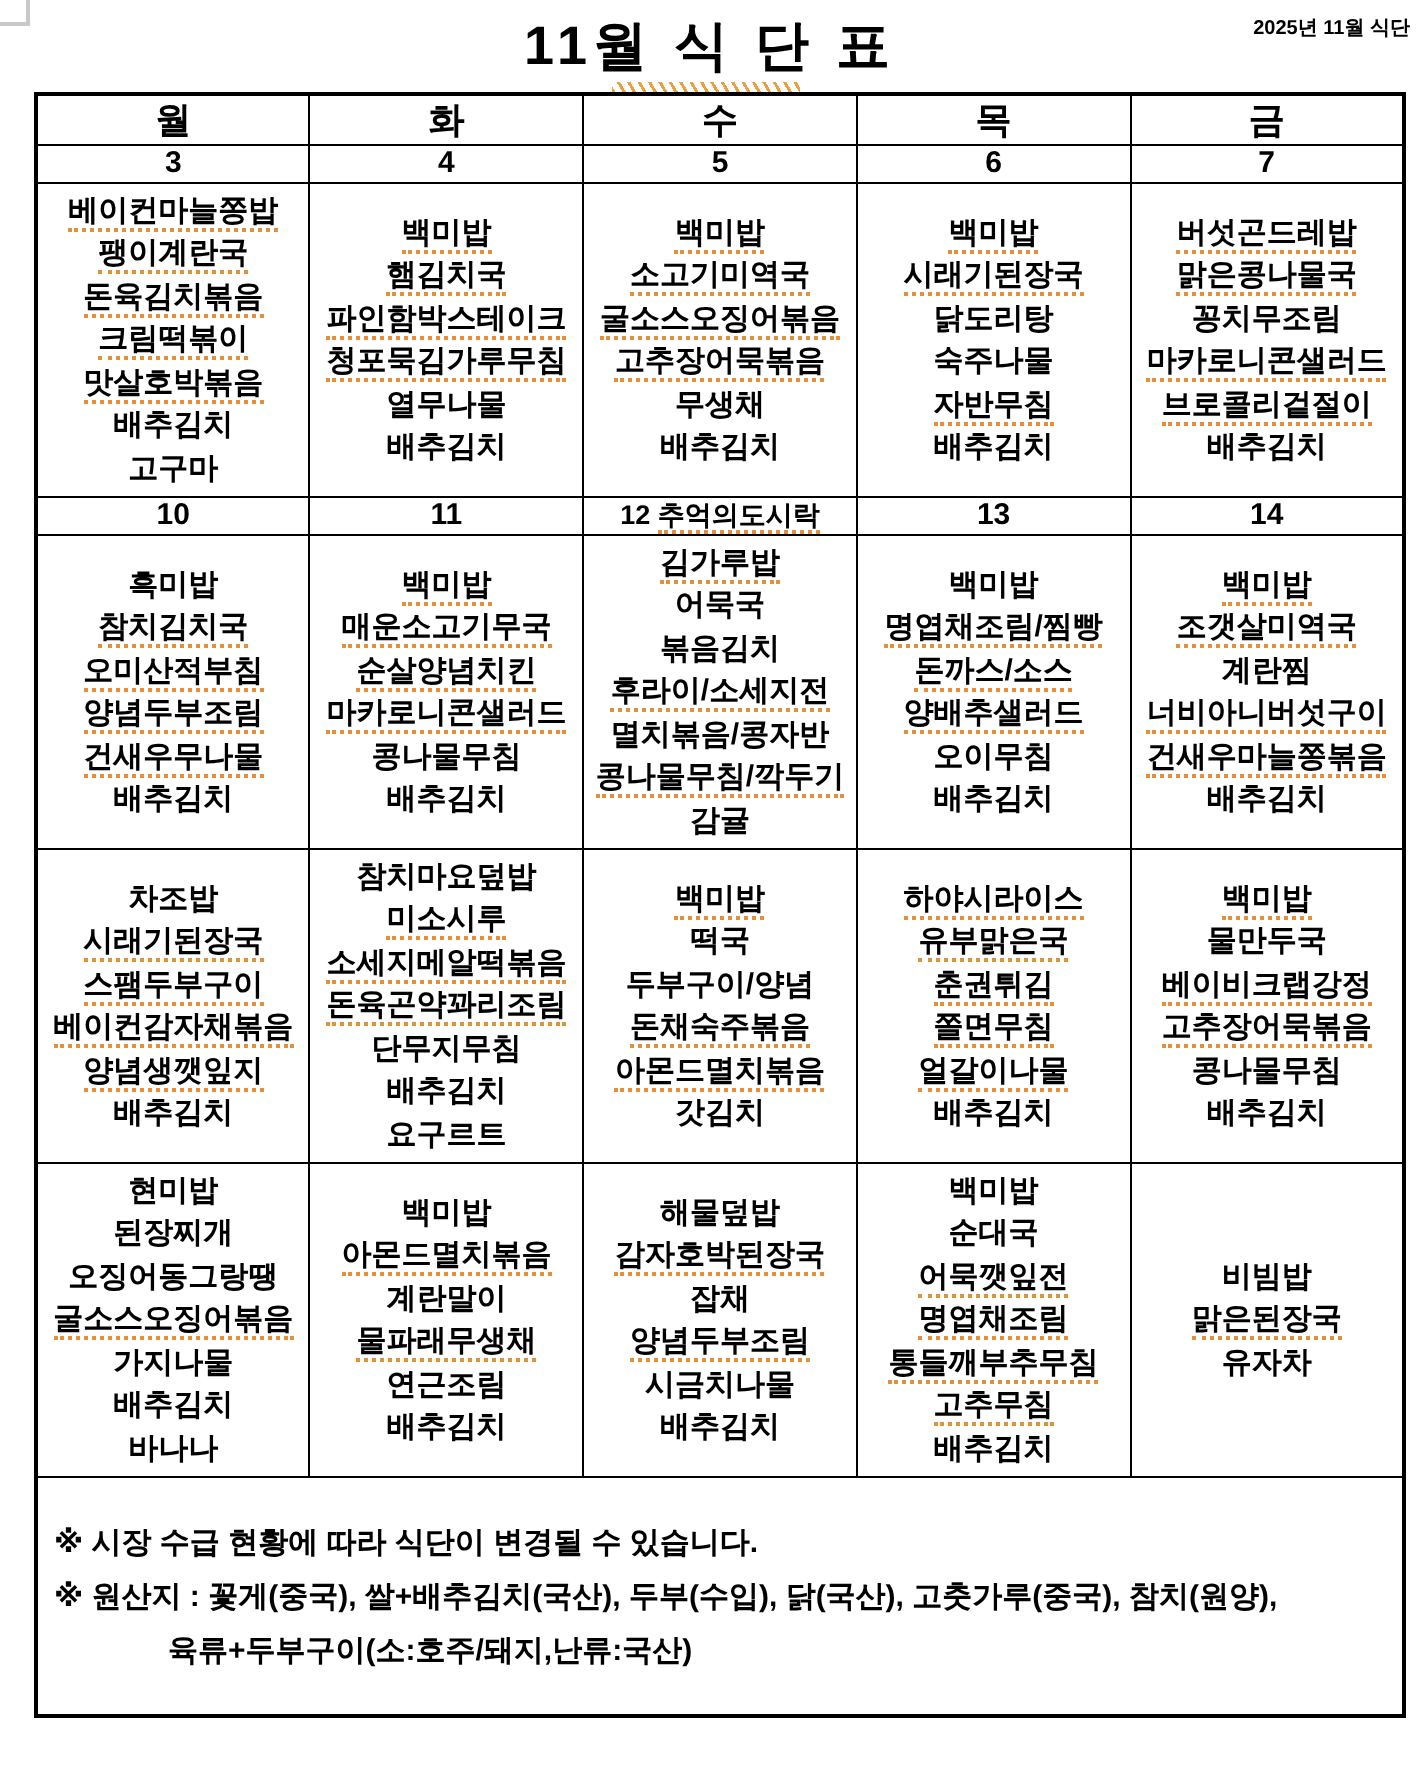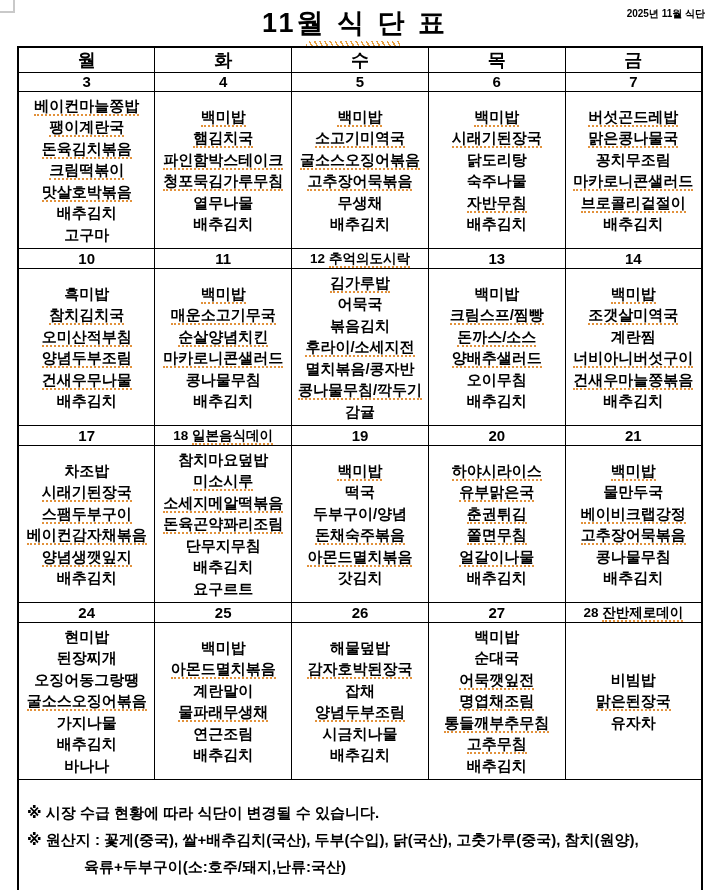"크림스프/찜빵" span.u { text: 크림스프/찜빵 -> 명엽채조림/찜빵 }
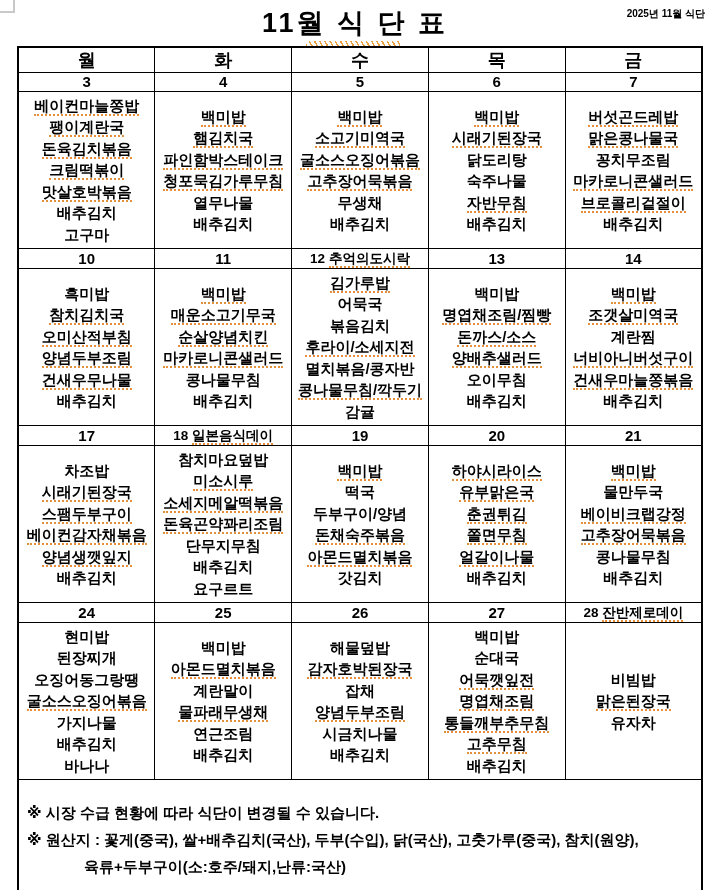"17" tr.date-row { html: <tr> <td>17</td> <td><span><span>18 </span><span>일본음식데이</span></span></td> <td>19</td> <td>20</td> <td>21</td> </tr> -> none }
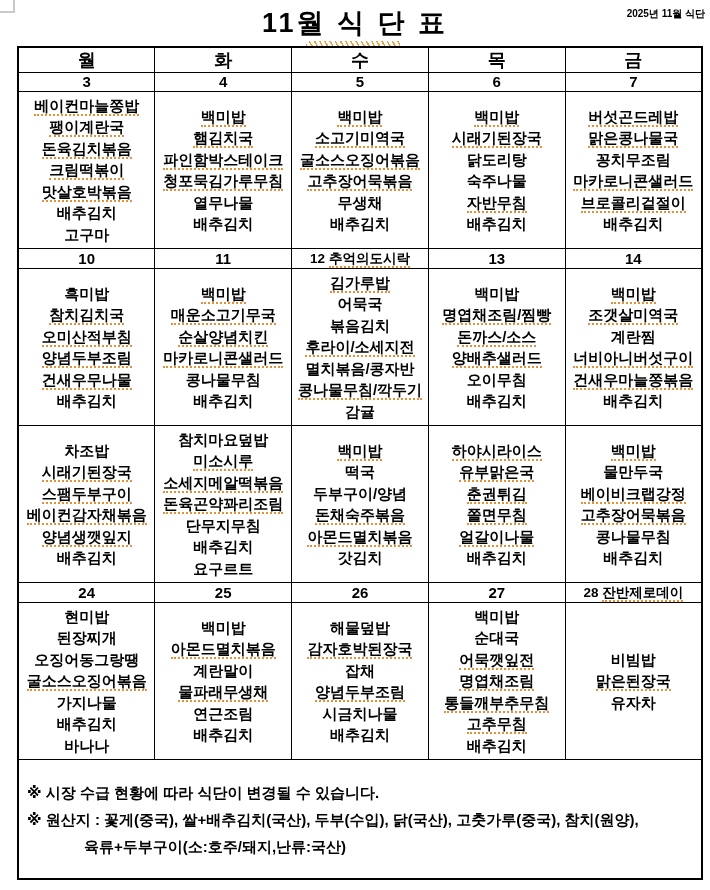"24" tr.date-row { html: <tr> <td>24</td> <td>25</td> <td>26</td> <td>27</td> <td><span><span>28 </span><span>잔반제로데이</span></span></td> </tr> -> none }
